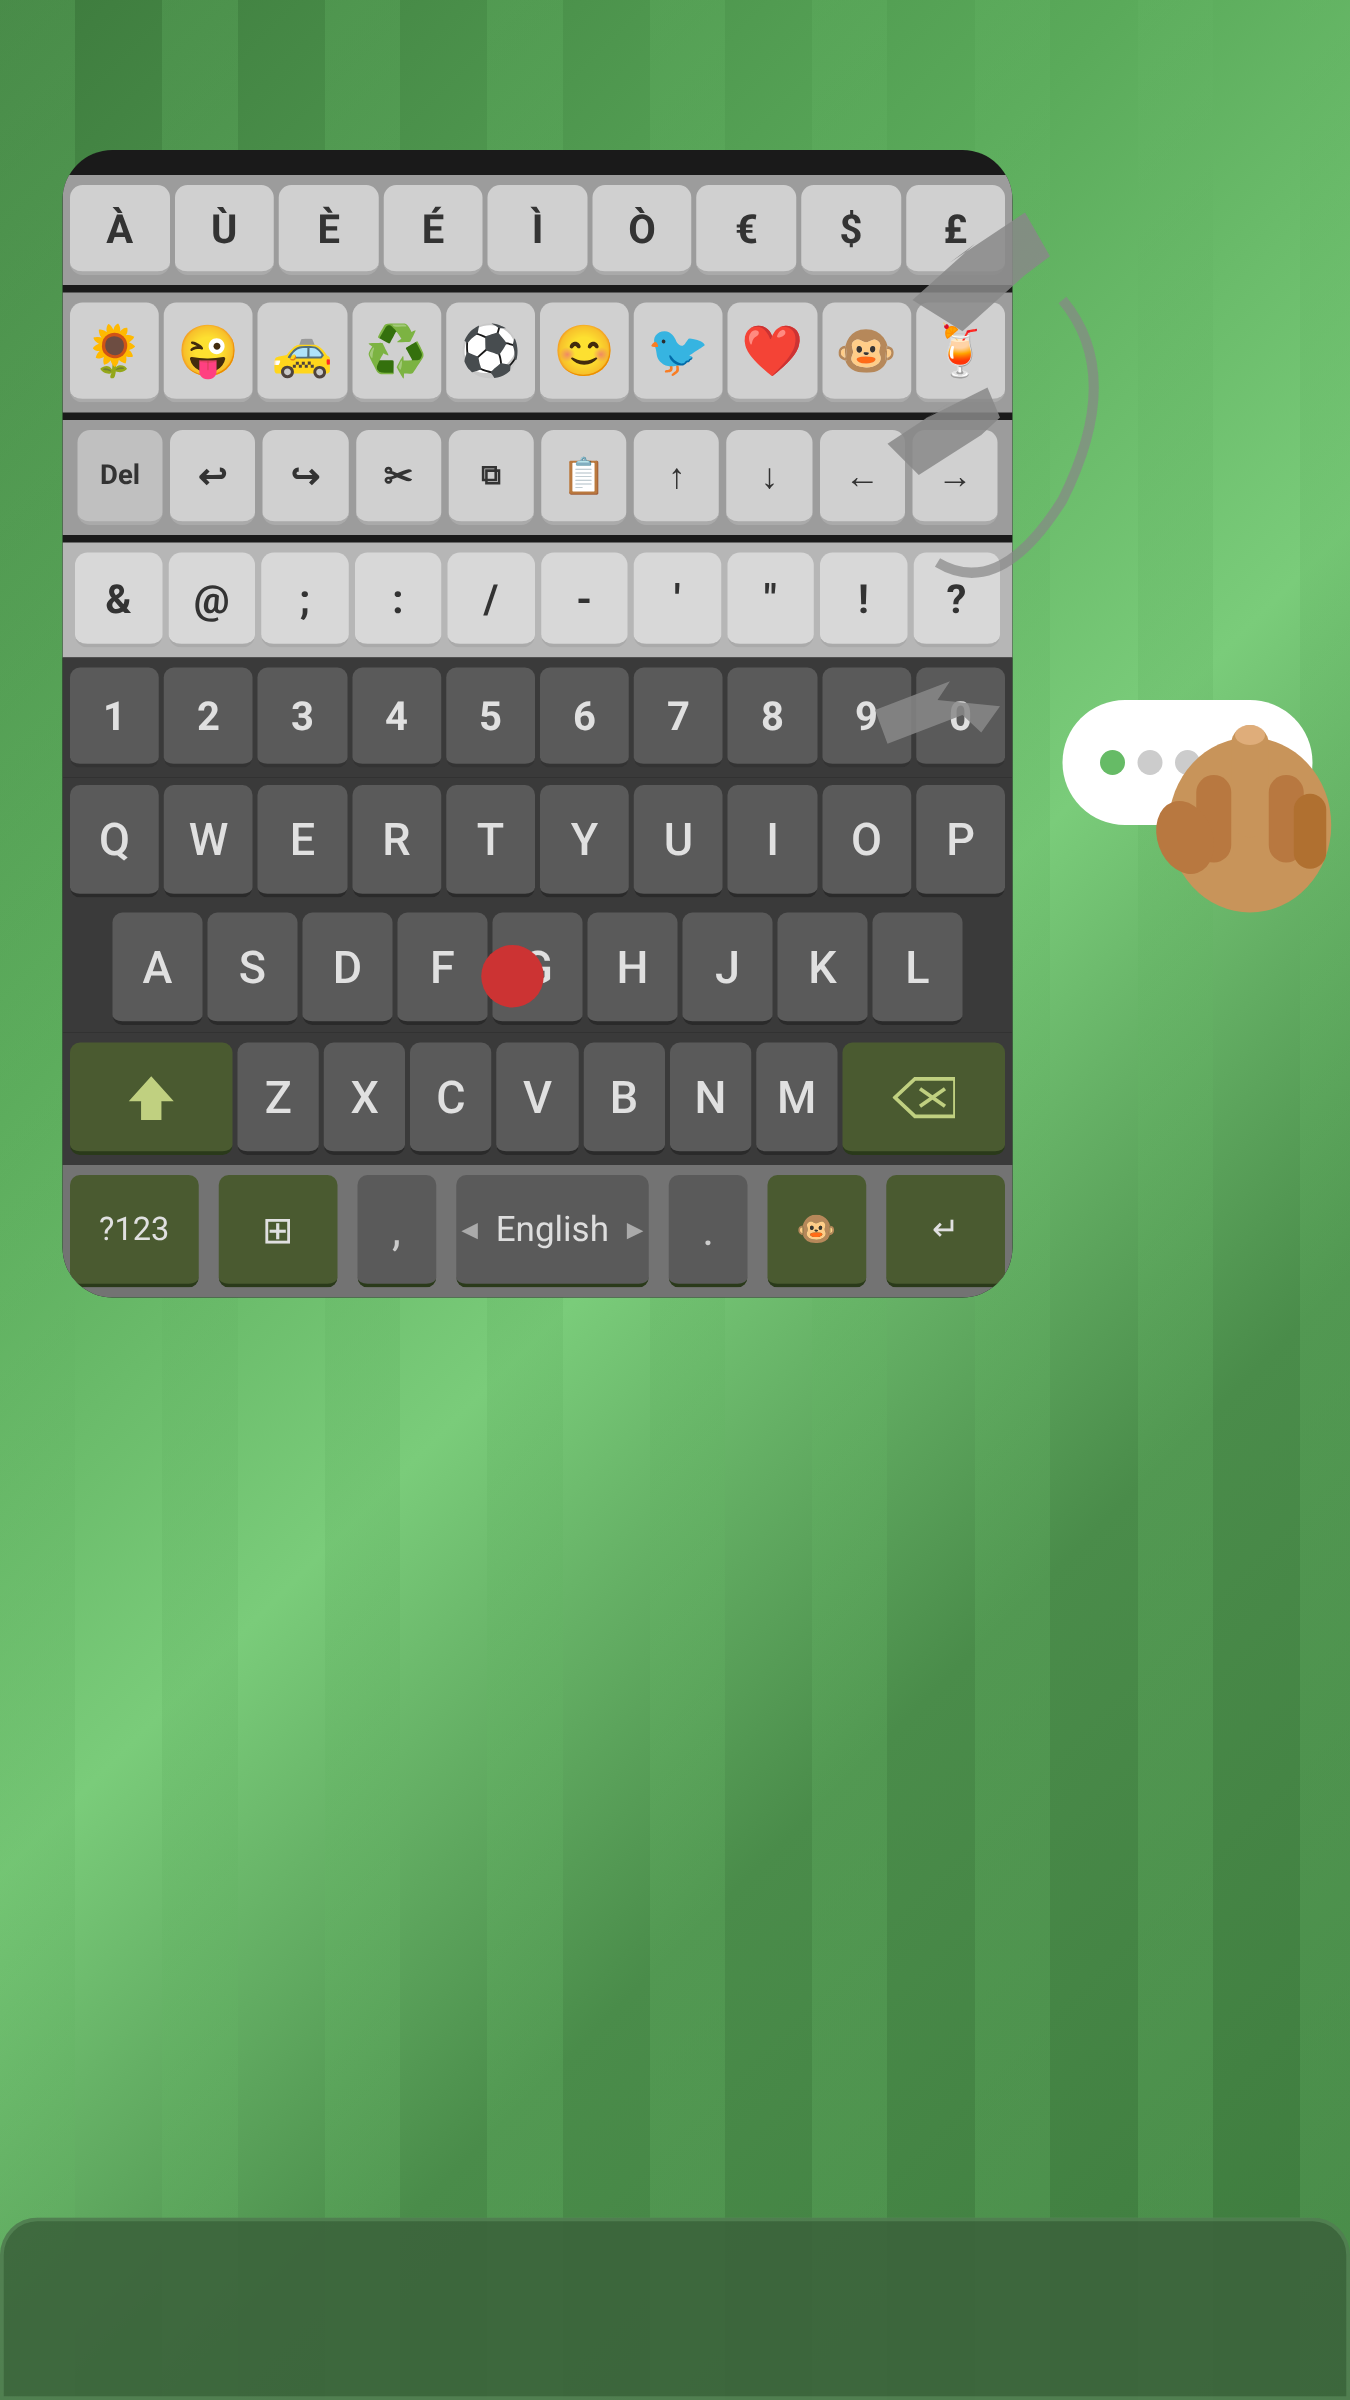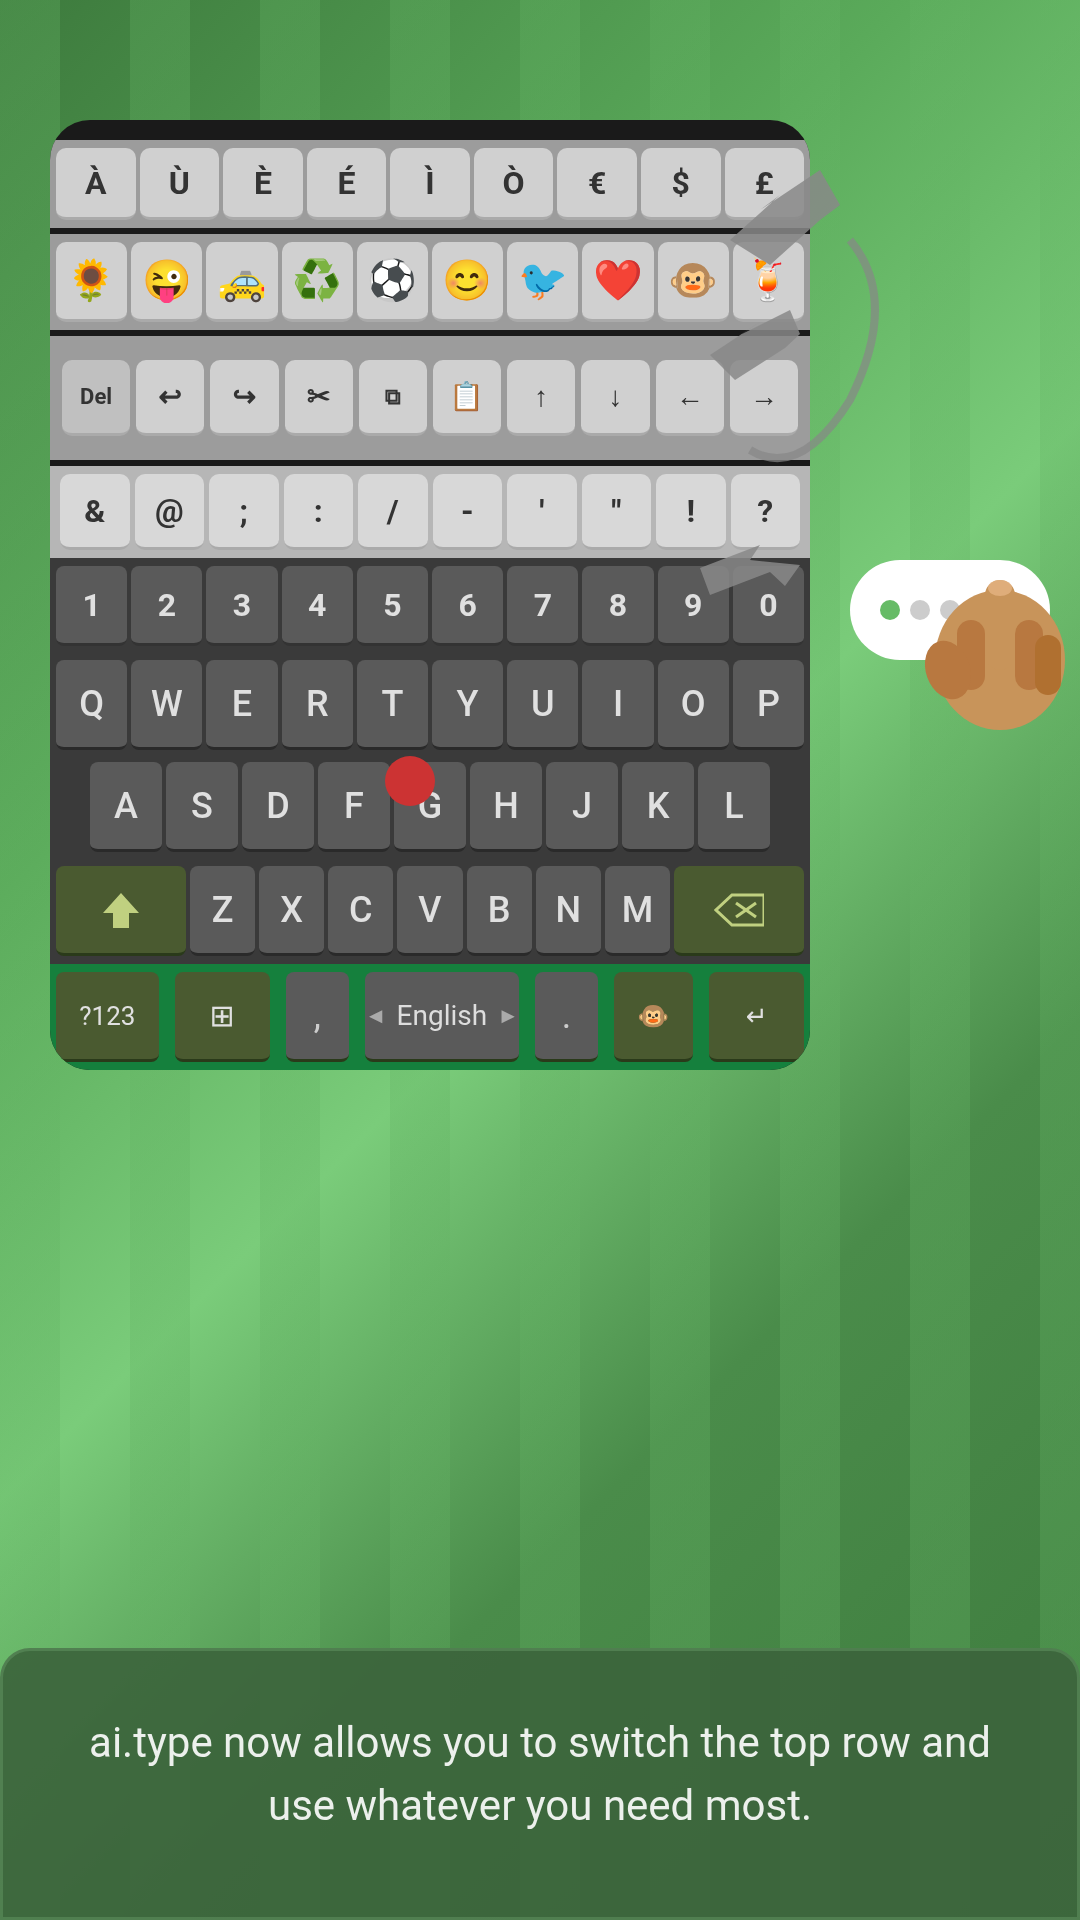"Del" .edit-row { padding: 24px 12px -> 8px 12px }
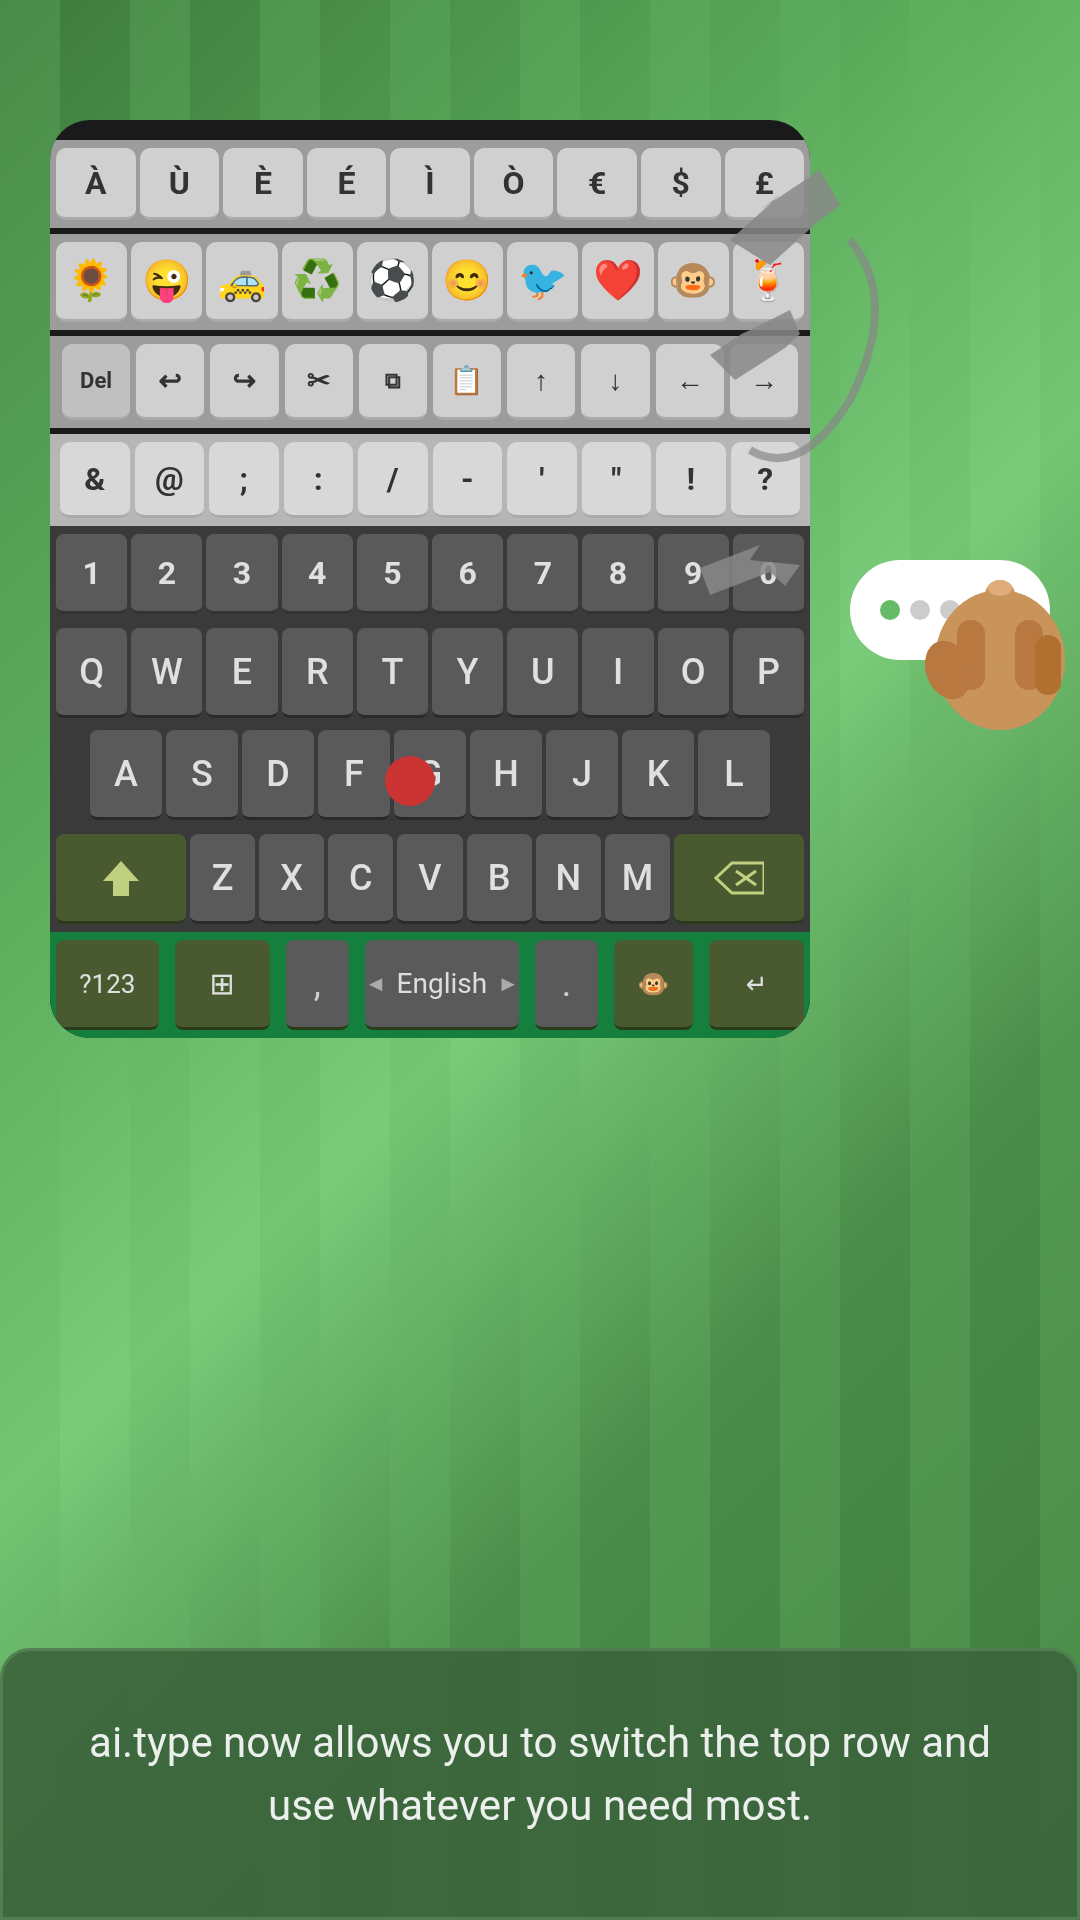"?123" .bottom-row { background: #15803d -> #737373 }
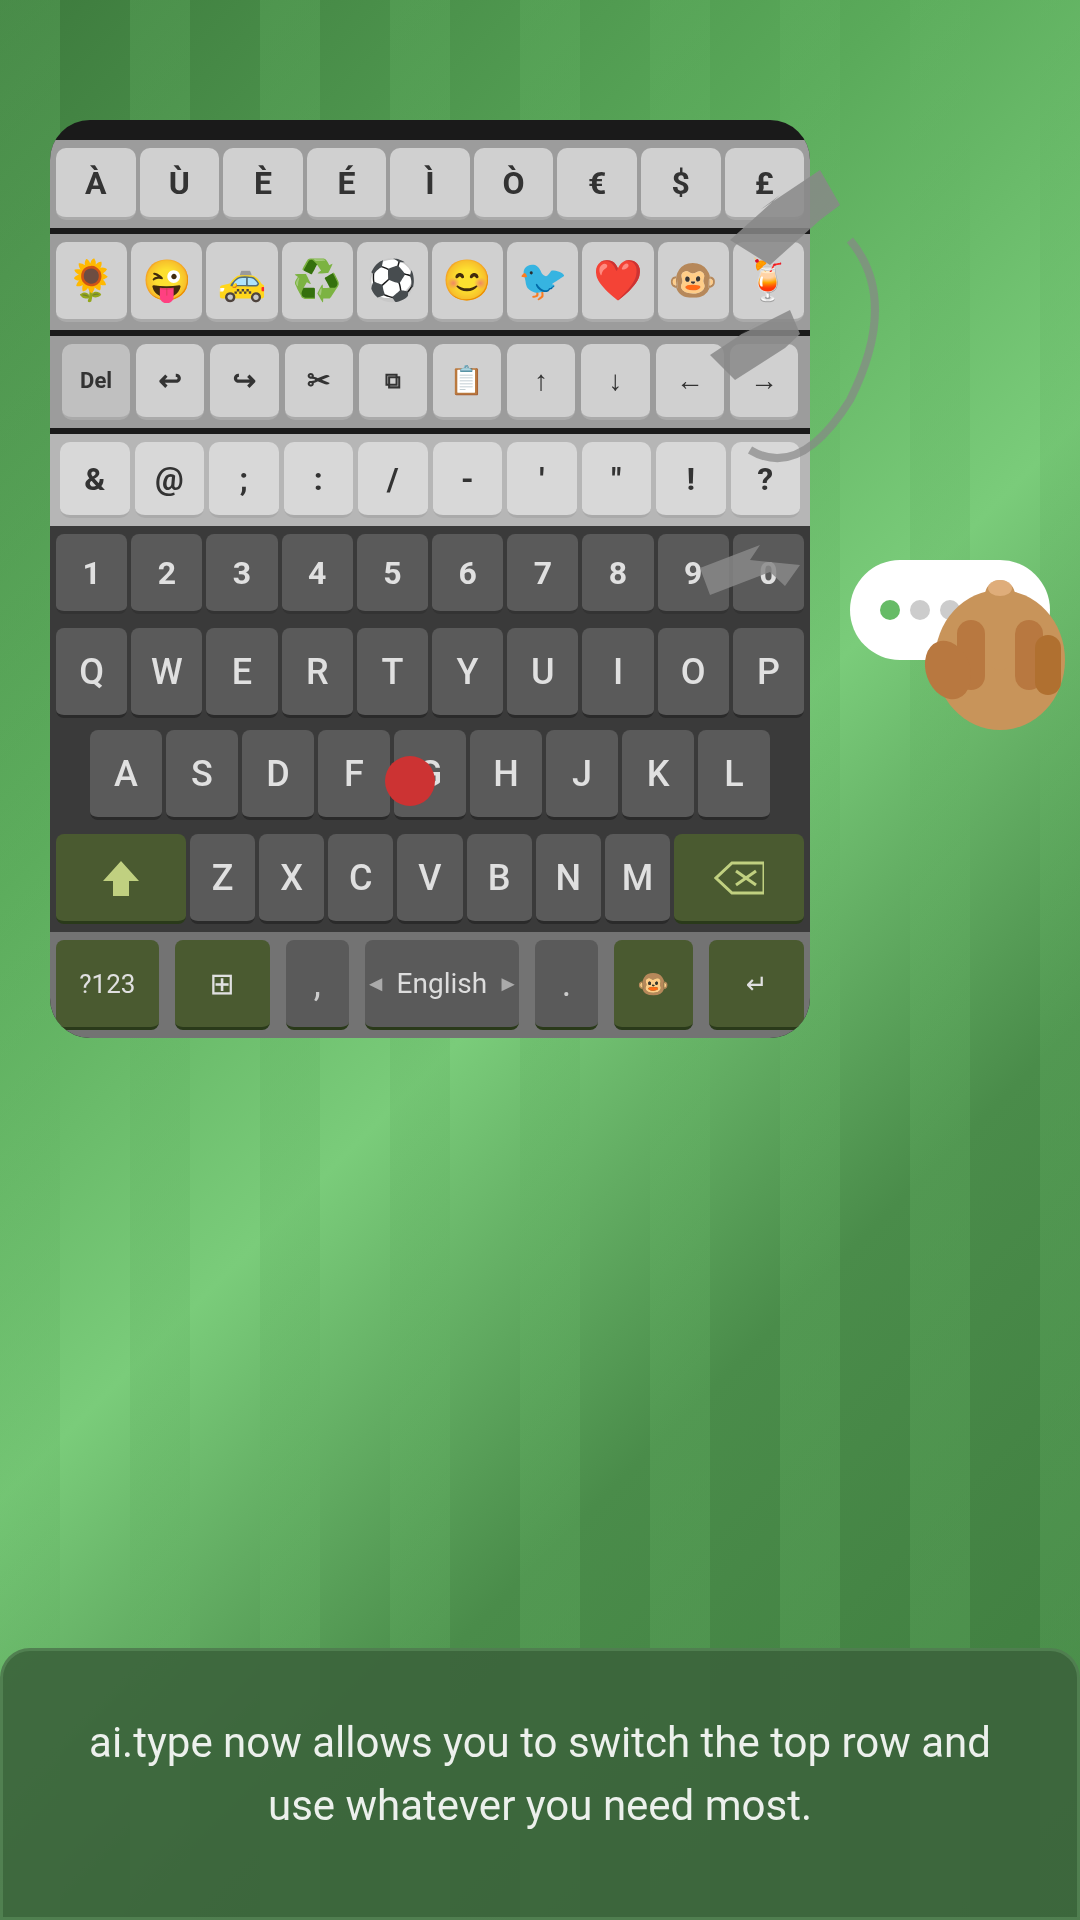"ai.type now allows you to" div.info-desc { html: <div>ai.type now allows you to switch the top row and use whatever you need most.</div> -> none }
